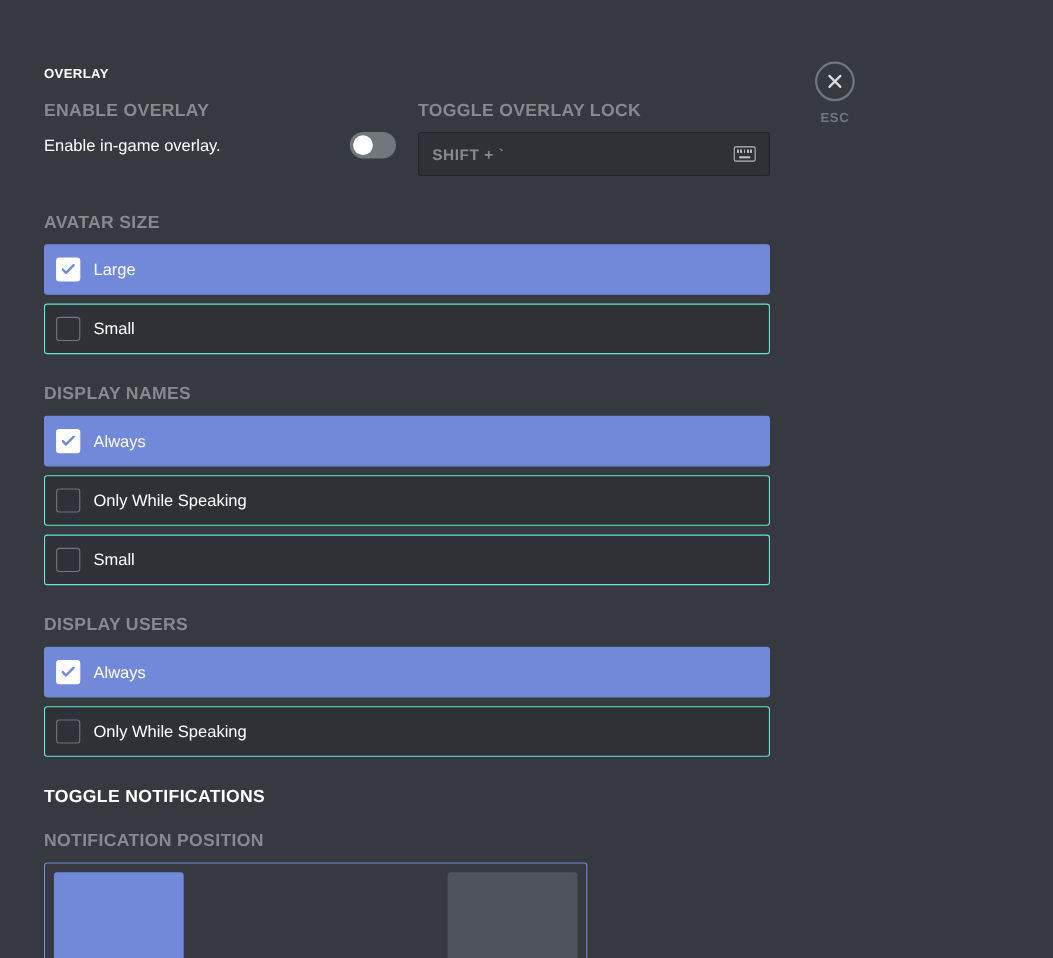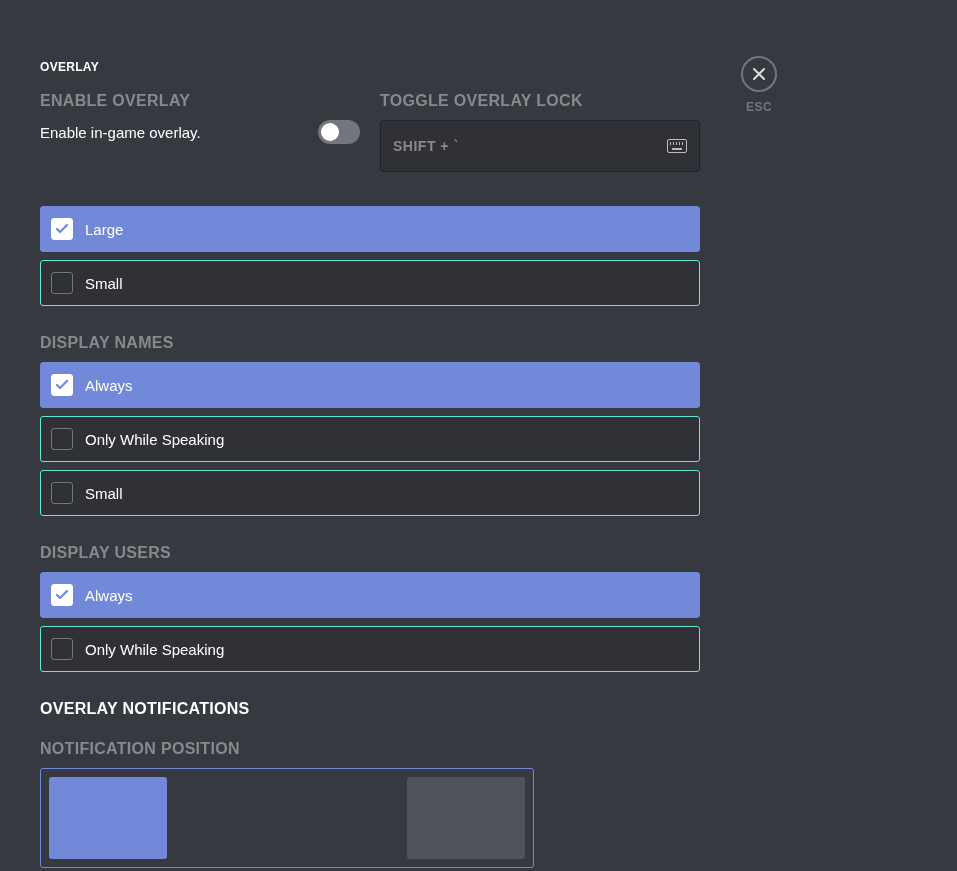"SHIFT + `" .hotkey-input { height: 52px -> 40px }
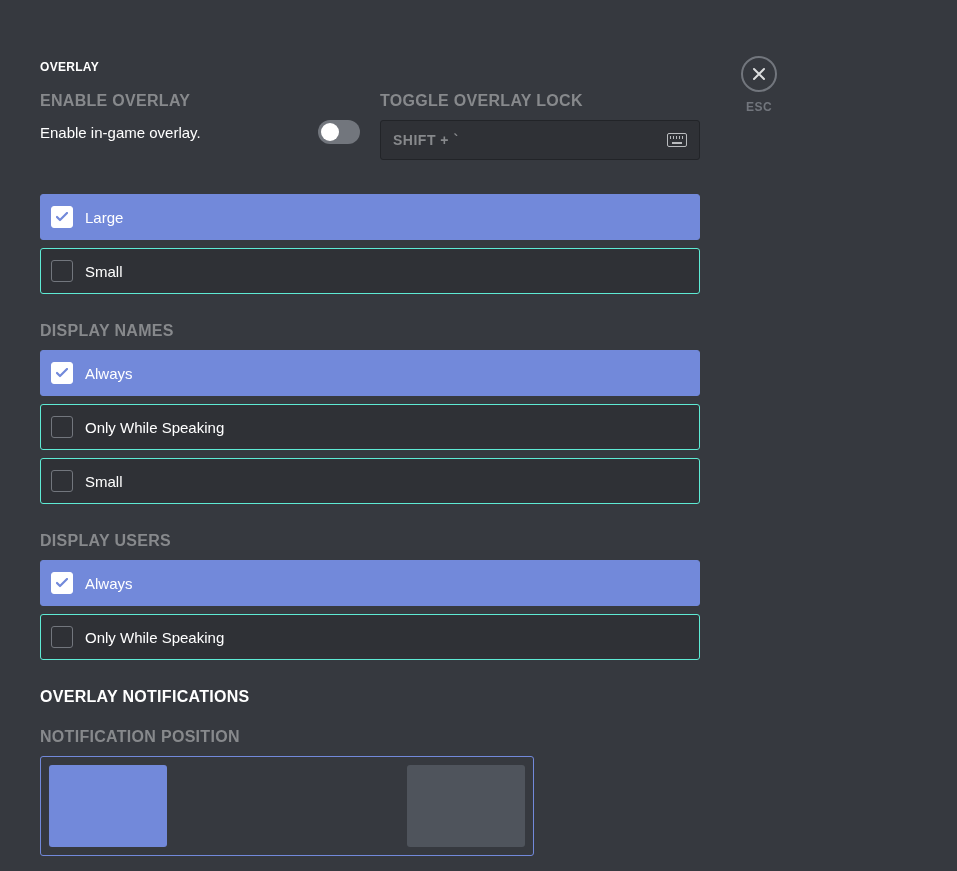"AVATAR SIZE" div.label-small { html: none -> <div>AVATAR SIZE</div> }
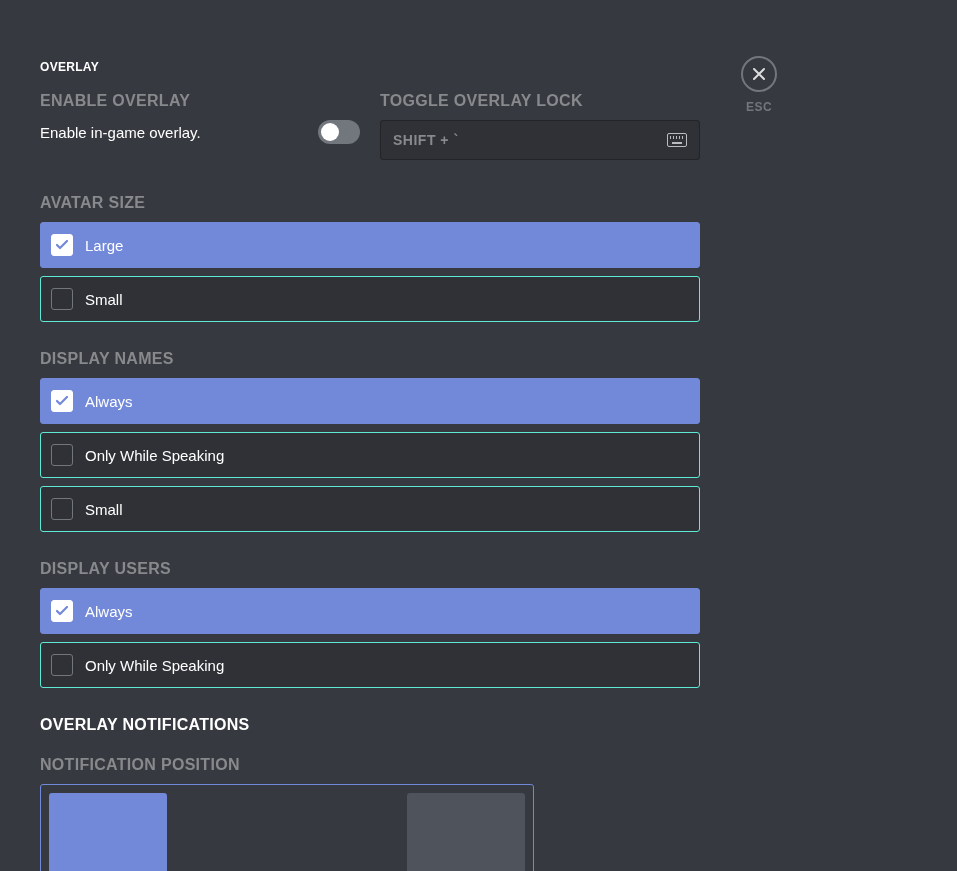"OVERLAY NOTIFICATIONS" div.notifications-title { text: OVERLAY -> TOGGLE }
